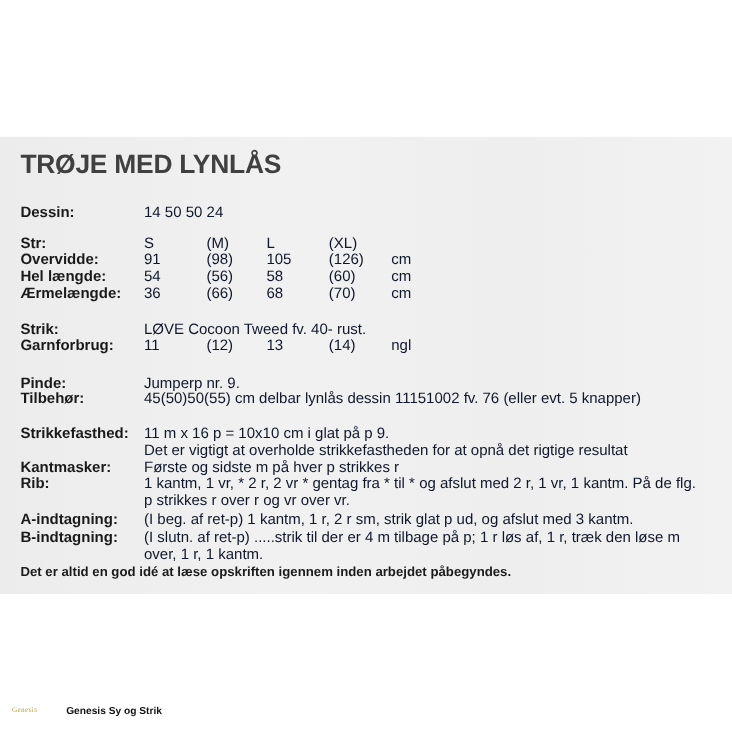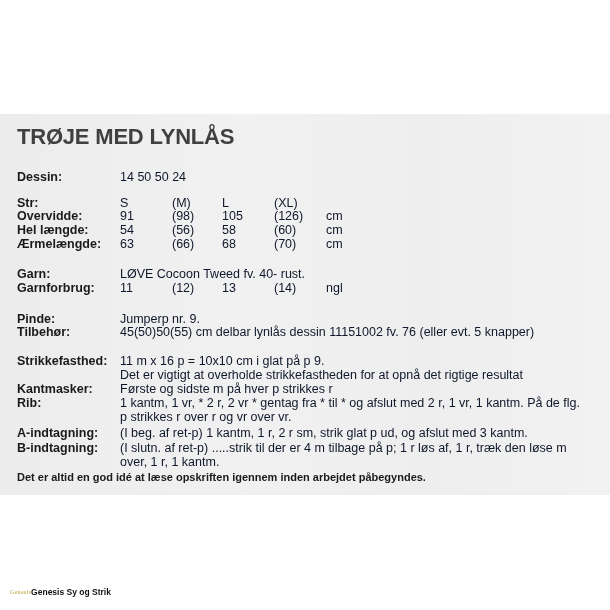"63" span.val { text: 63 -> 36 }
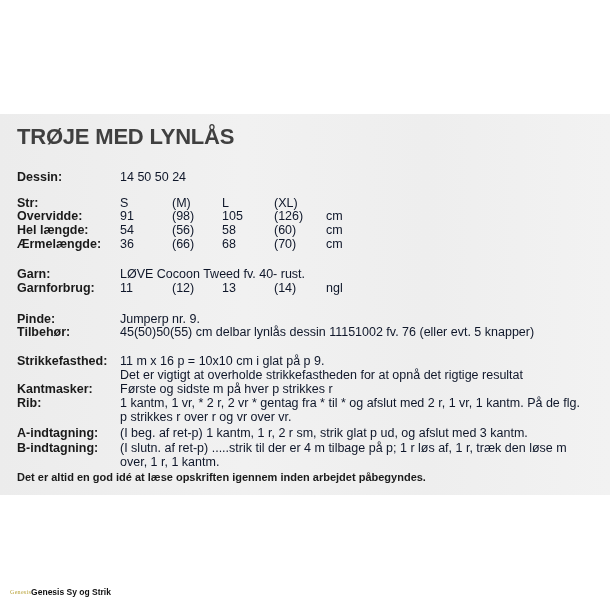"Garn:" span.lbl { text: Garn -> Strik }
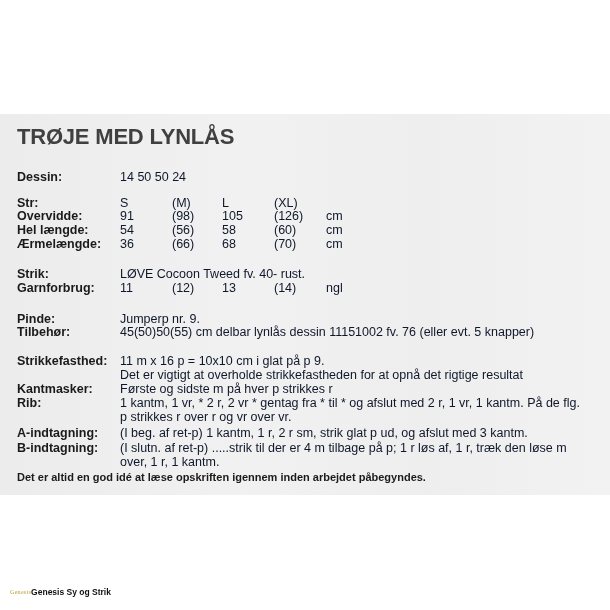"Genesis Sy og Strik" .footer { gap: 0 -> 24px }
